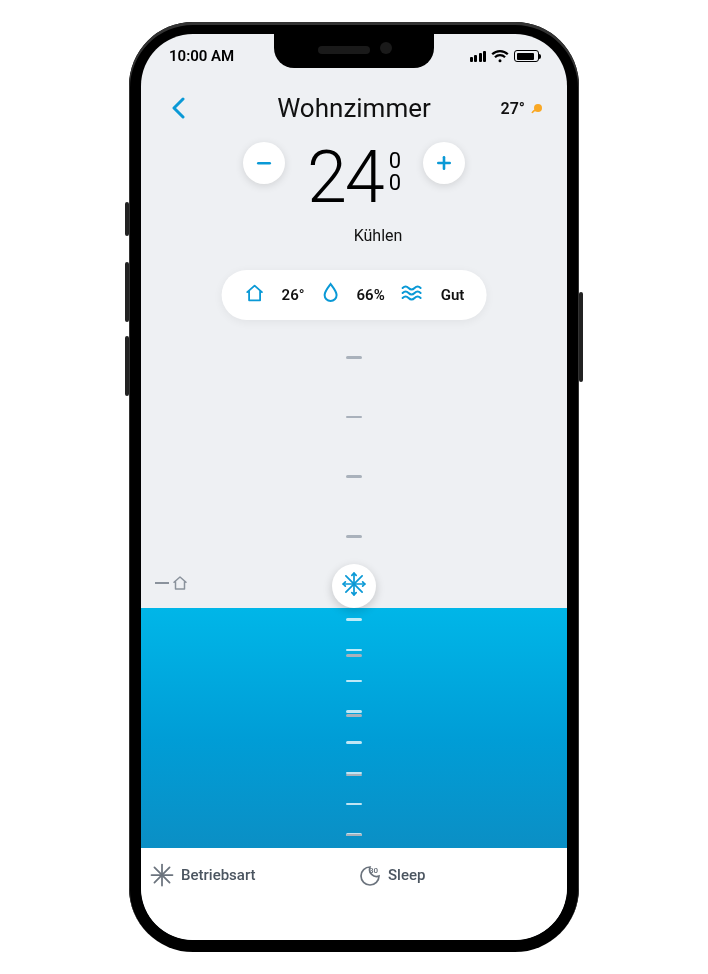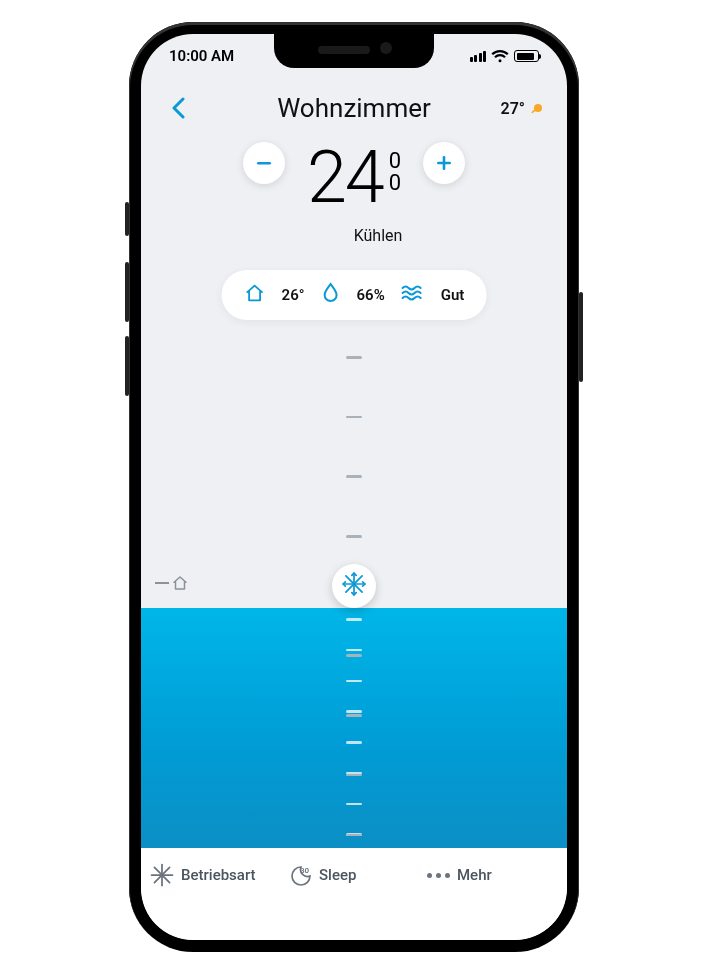"Mehr" div.nav-item { html: <div> <div> <div> <span></span> <span></span> <span></span> </div> </div> <span>Mehr</span> </div> -> none }
